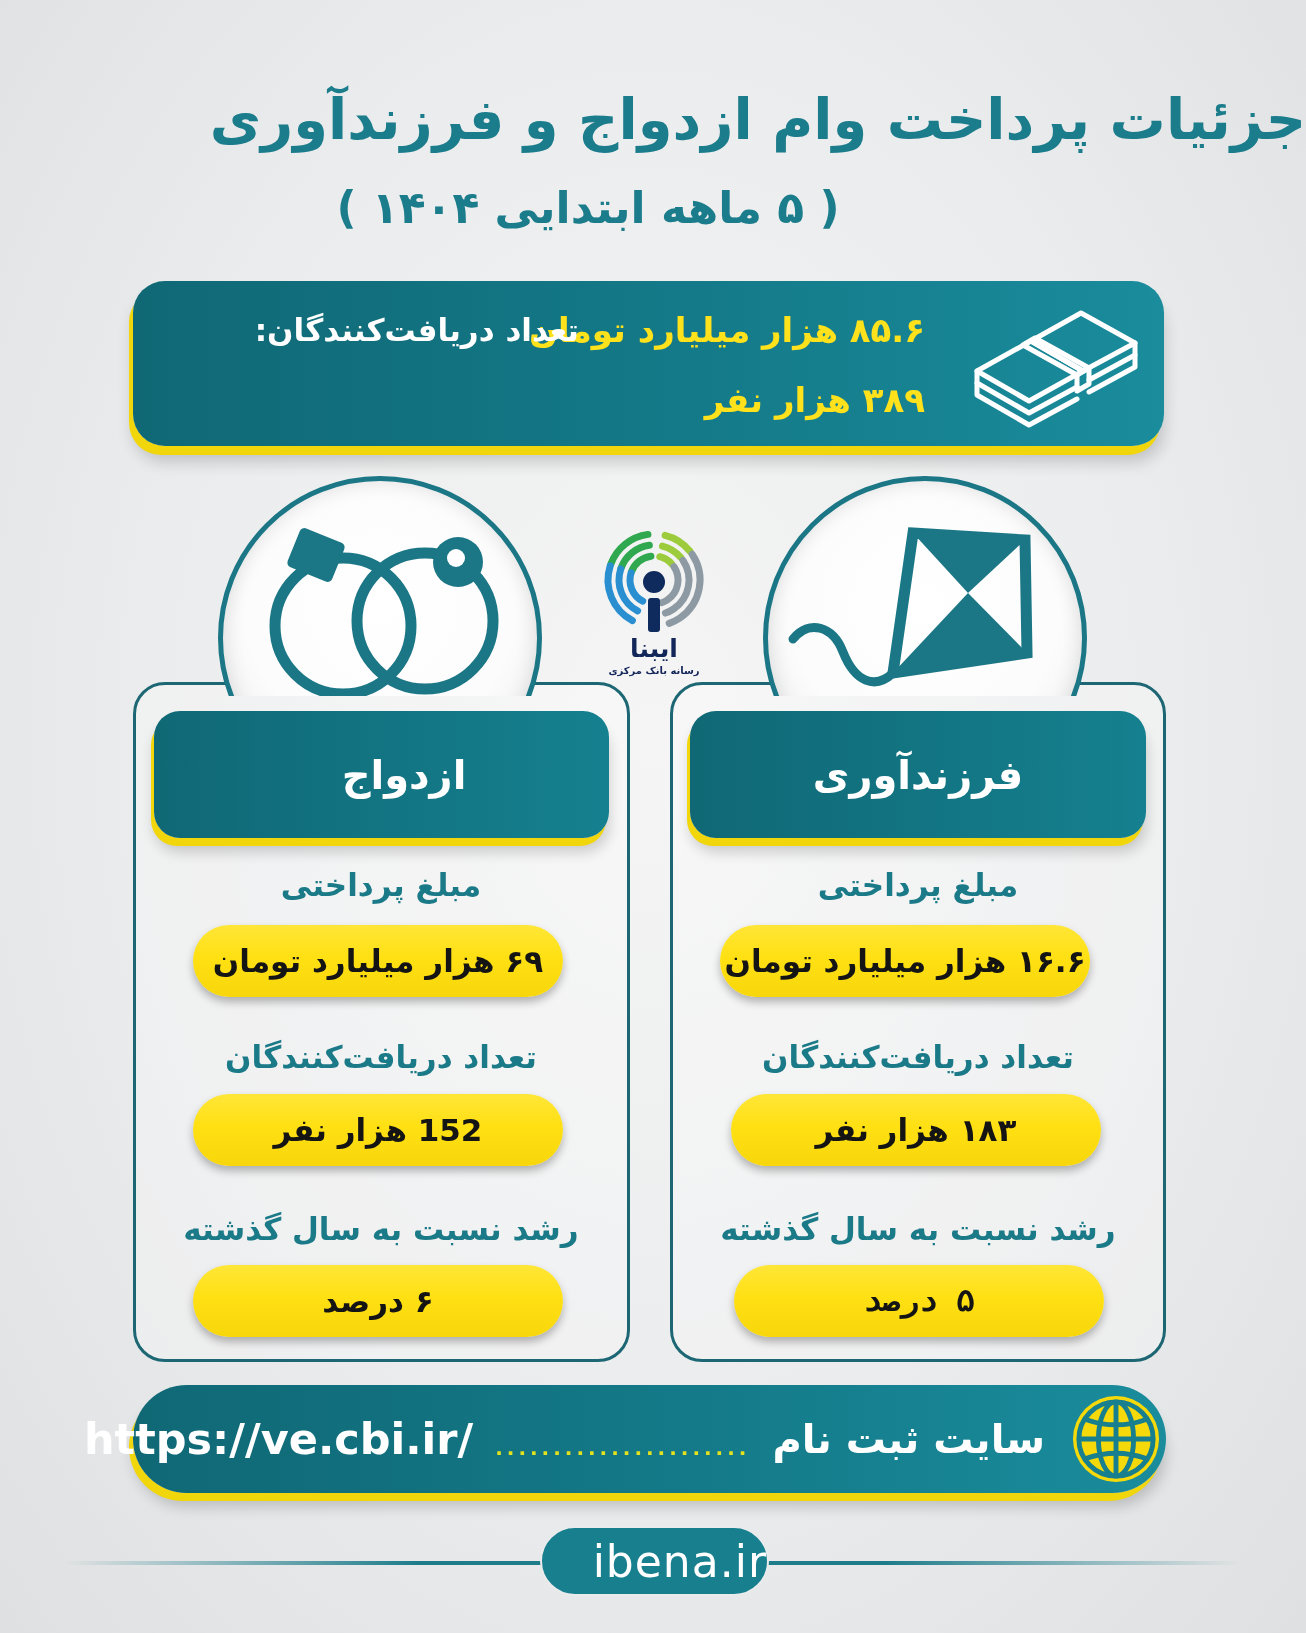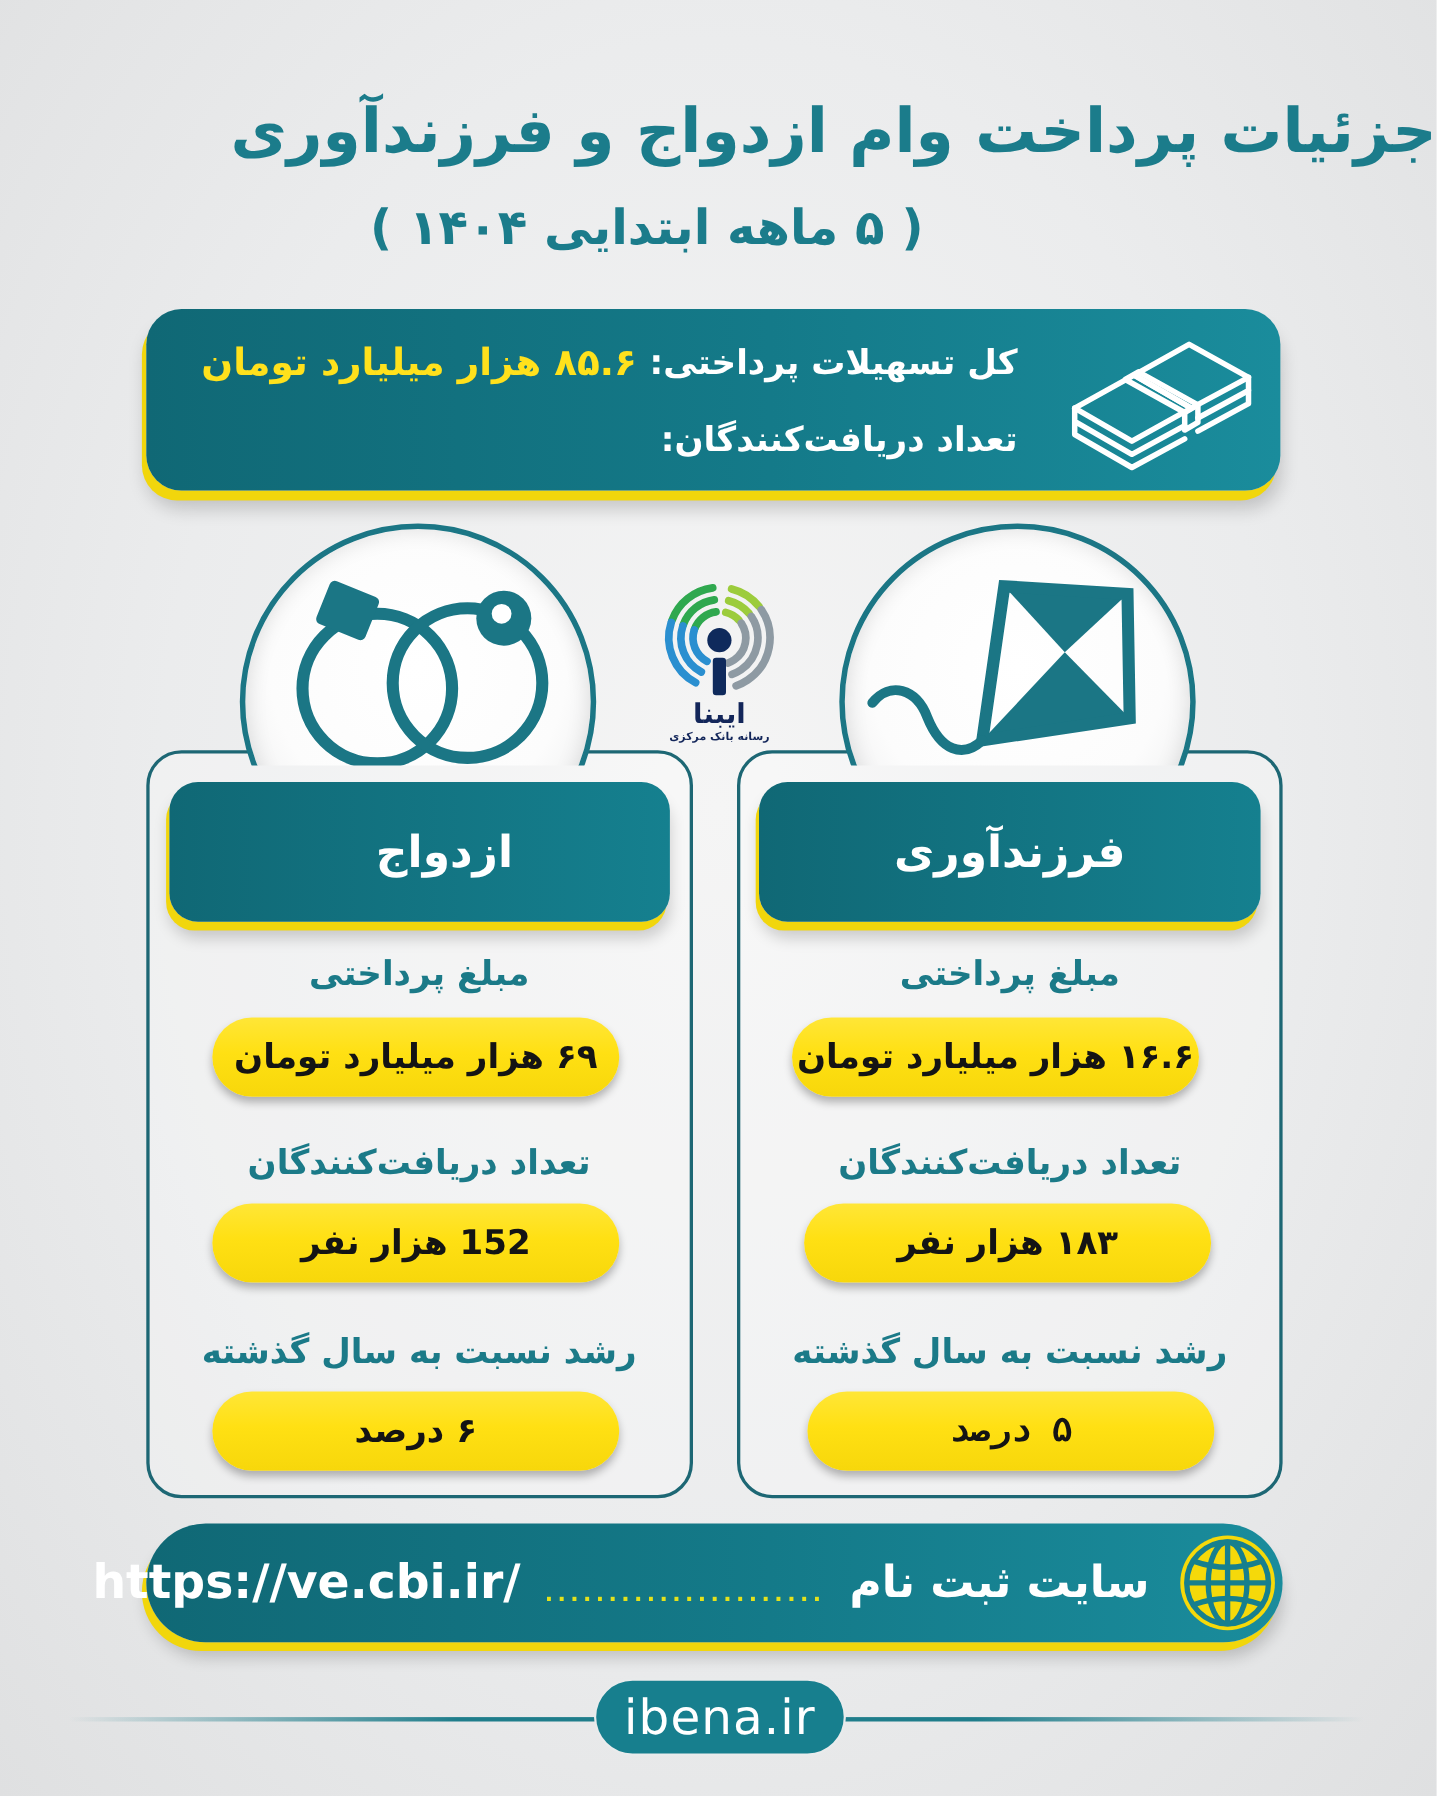"کل تسهیلات پرداختی:" div.sum-label { html: <div>کل تسهیلات پرداختی:</div> -> none }
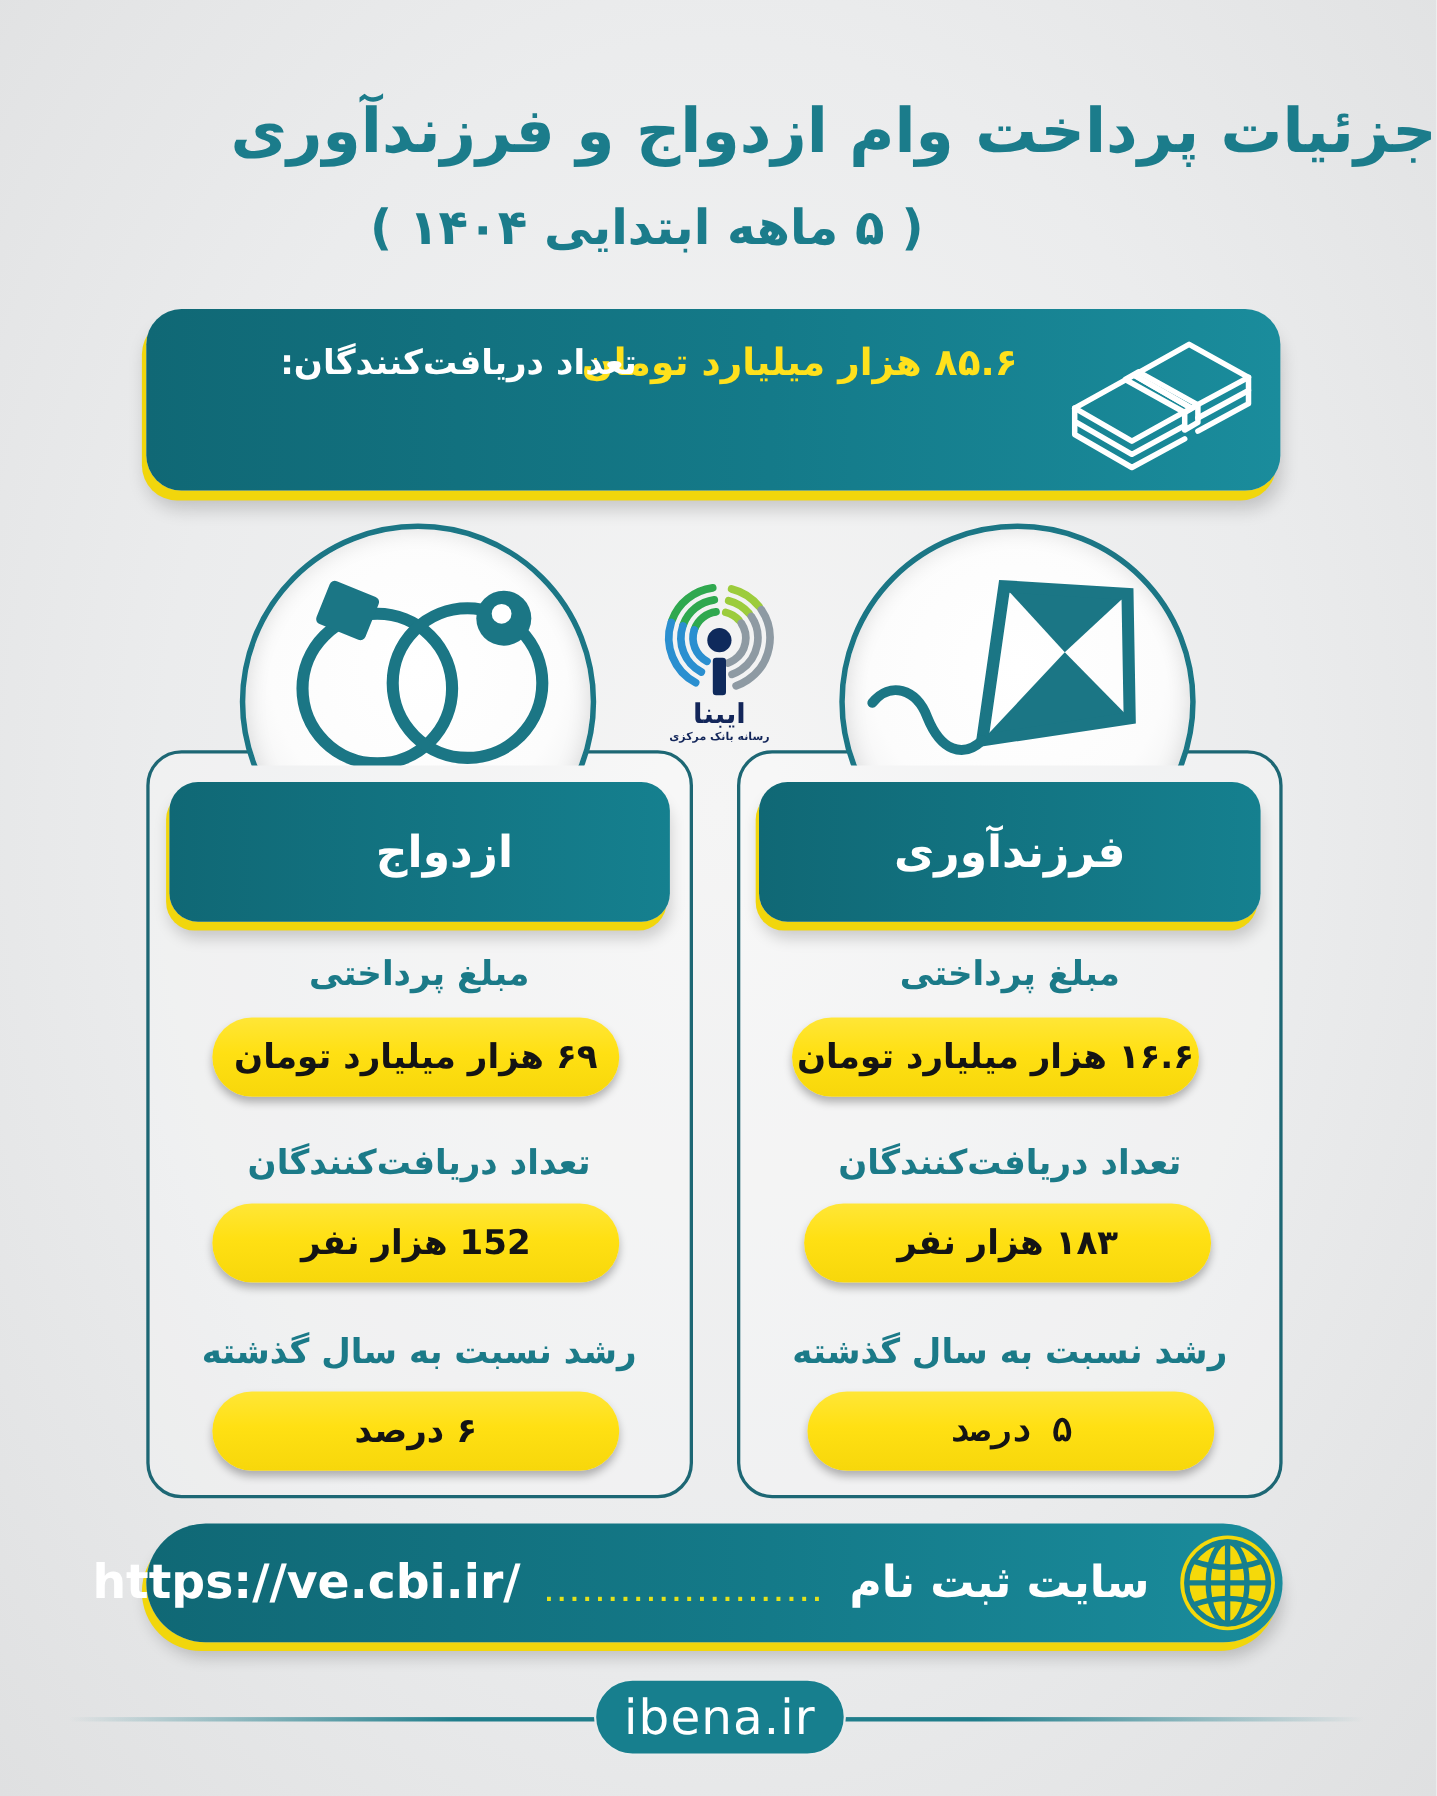"۳۸۹ هزار نفر" div.sum-value { html: none -> <div>۳۸۹ هزار نفر</div> }
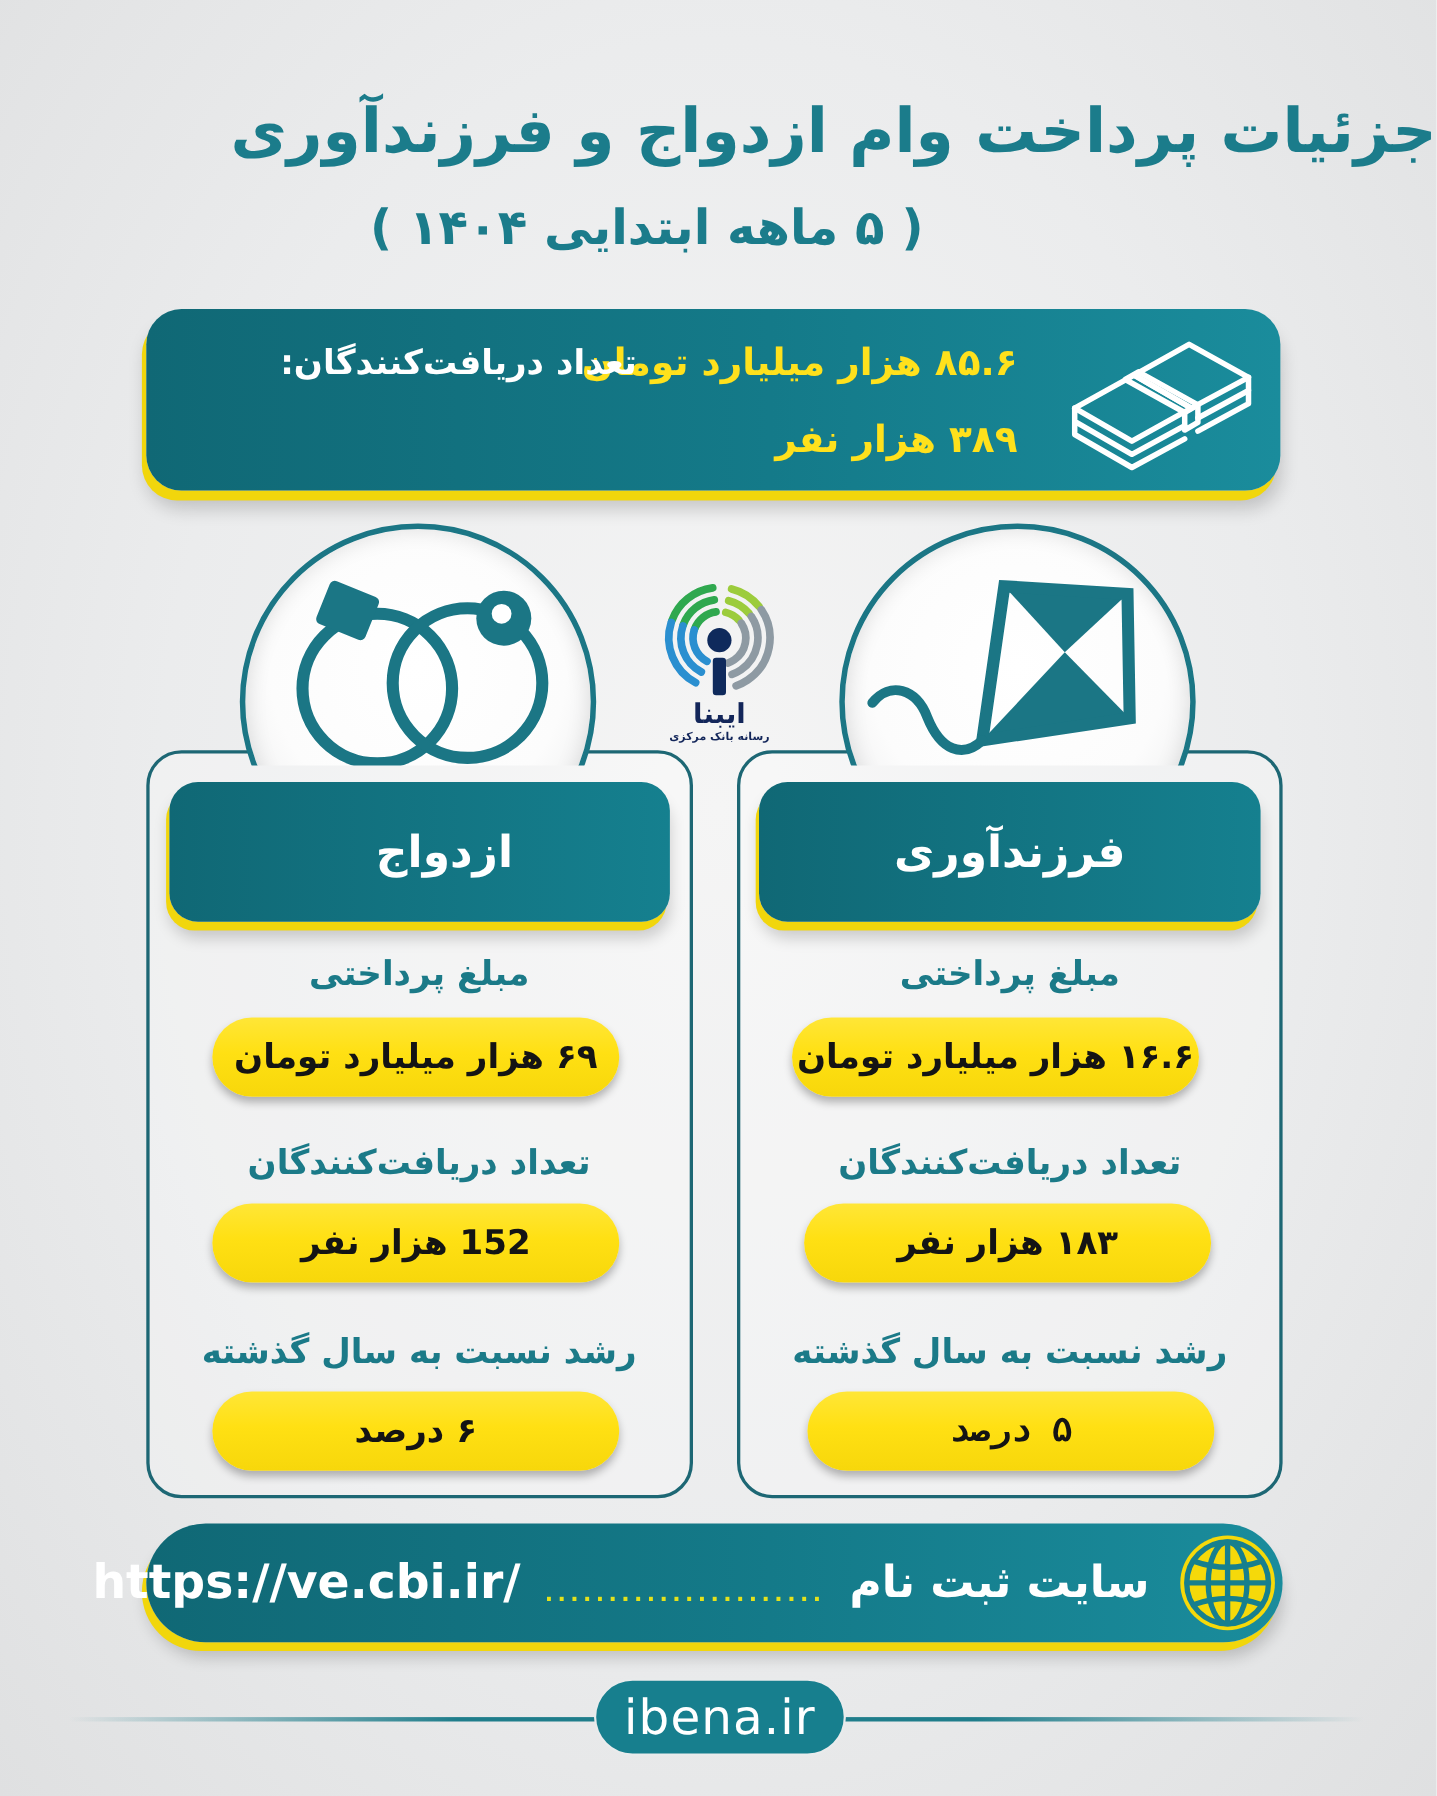"ibena.ir" .footer-pill { justify-content: center -> flex-start }
